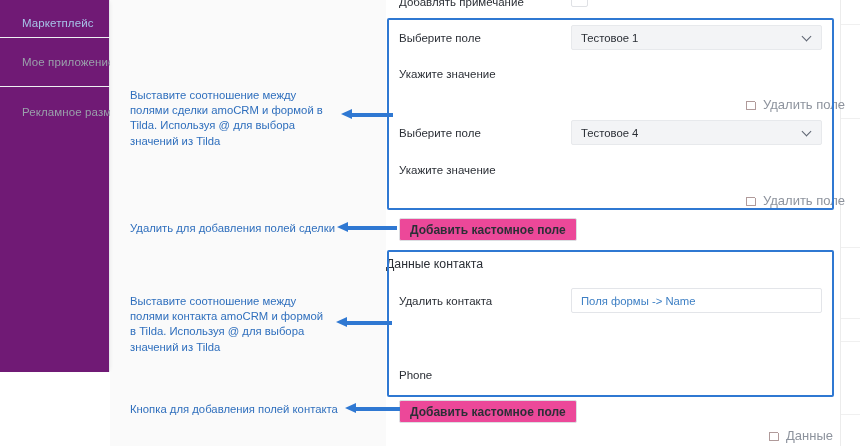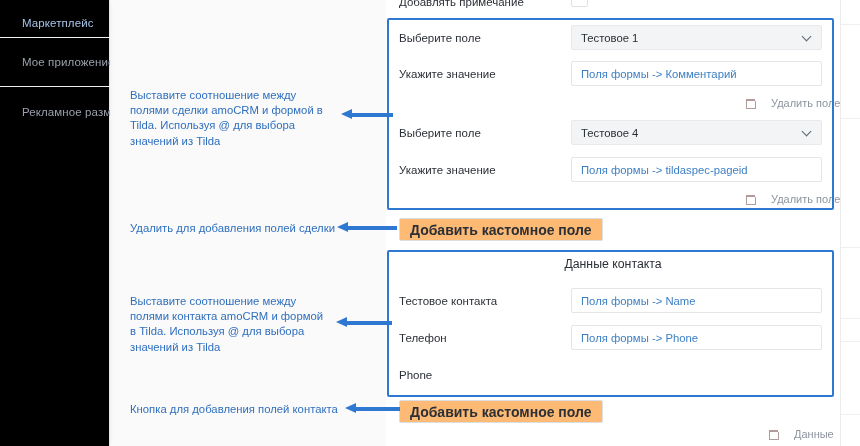"Маркетплейс" #sidebar { background: #000000 -> #701a75; height: 446px -> 372px }
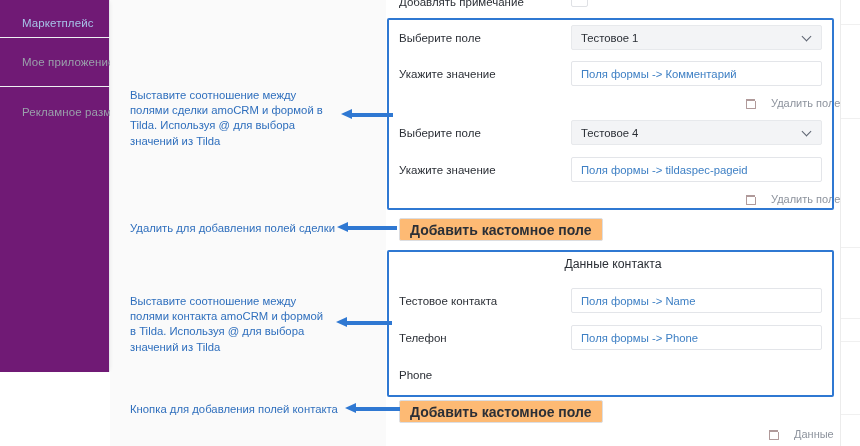"Поля формы -> Комментарий" span.field { html: <span> <span>Поля формы -&gt; Комментарий</span> </span> -> none }
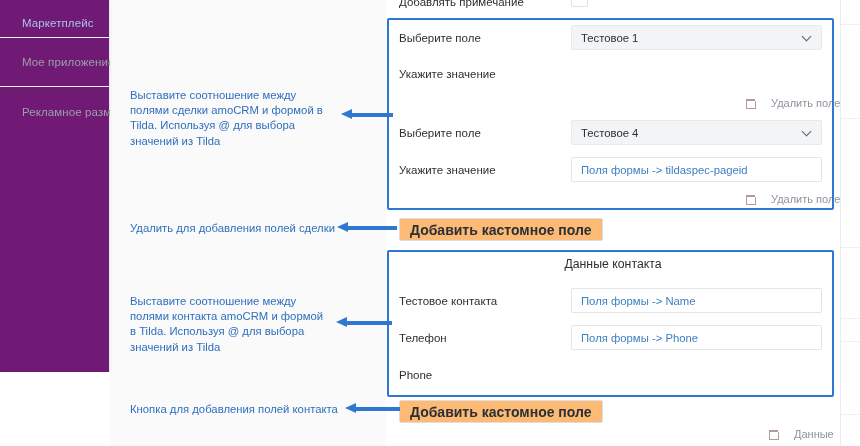"Удалить поле" .del-link { font-size: 11px -> 13px; gap: 17px -> 9px }
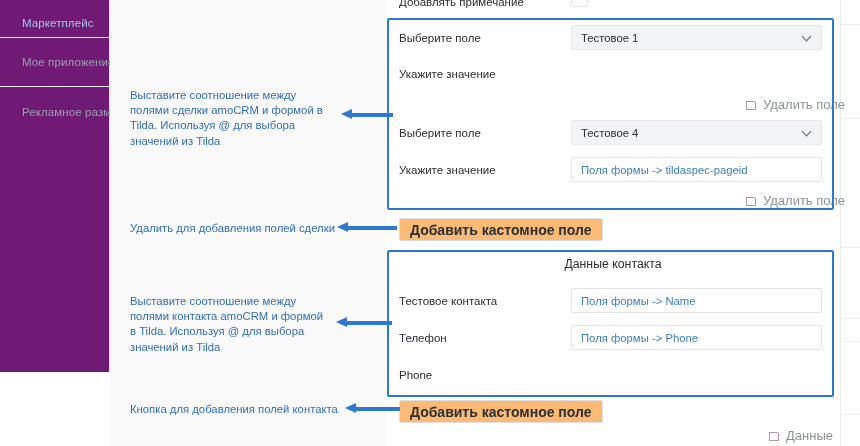"Поля формы -> tildaspec-pageid" span.field { html: <span> <span>Поля формы -&gt; tildaspec-pageid</span> </span> -> none }
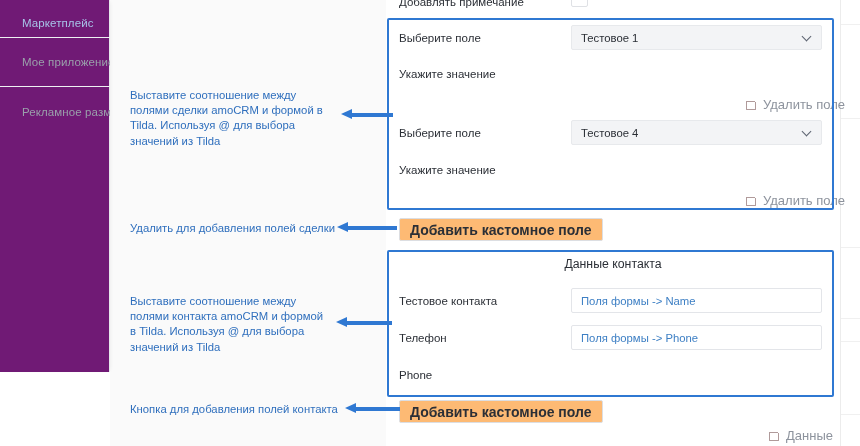"Добавить кастомное поле" .add-btn { background: #fdba74 -> #ec4899; font-size: 14px -> 12px }
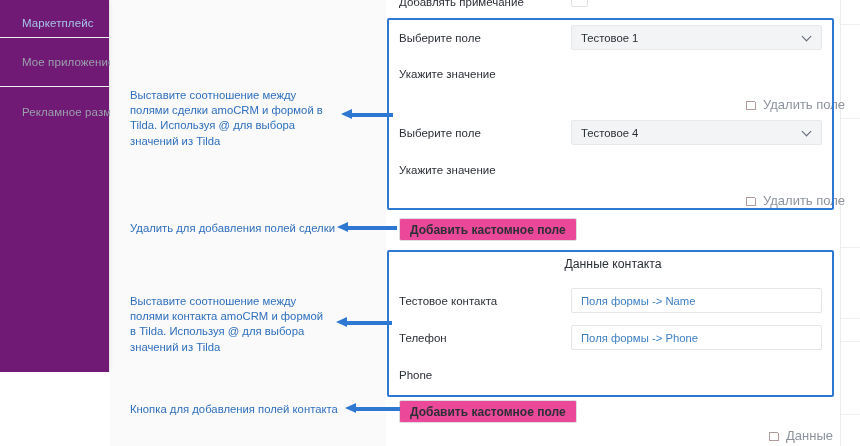"Данные контакта" .sect-title { text-align: center -> left }
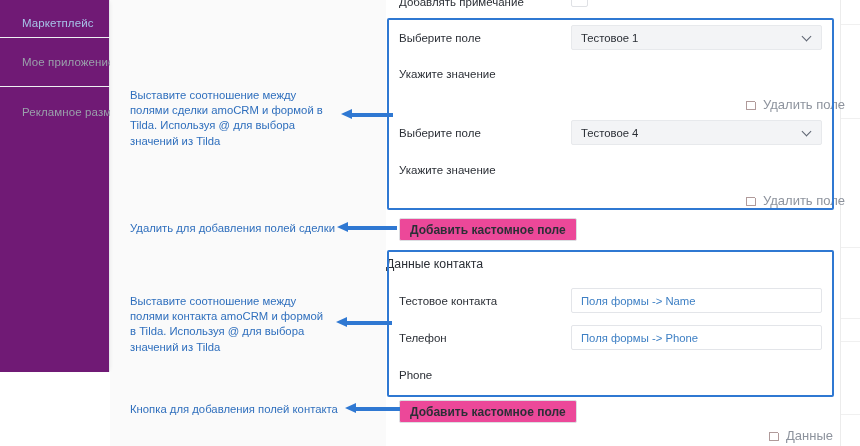"Тестовое контакта" span.row-label { text: Тестовое -> Удалить }
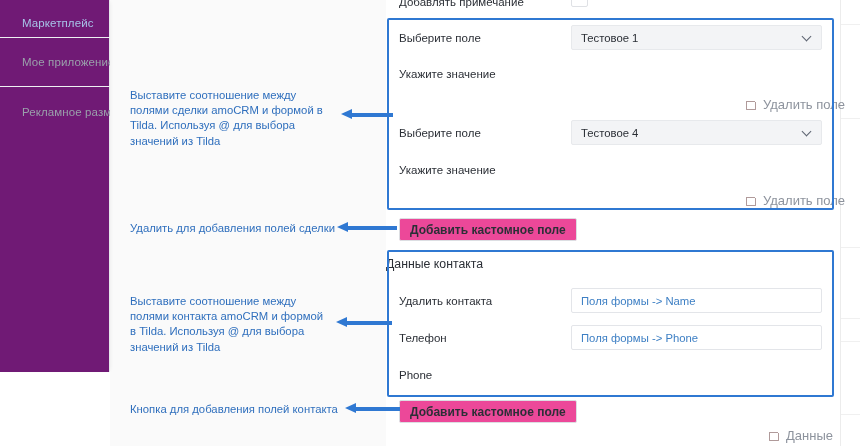"Телефон" div.row { html: <div> <span>Телефон</span> <span> <span>Поля формы -&gt; Phone</span> </span> </div> -> none }
